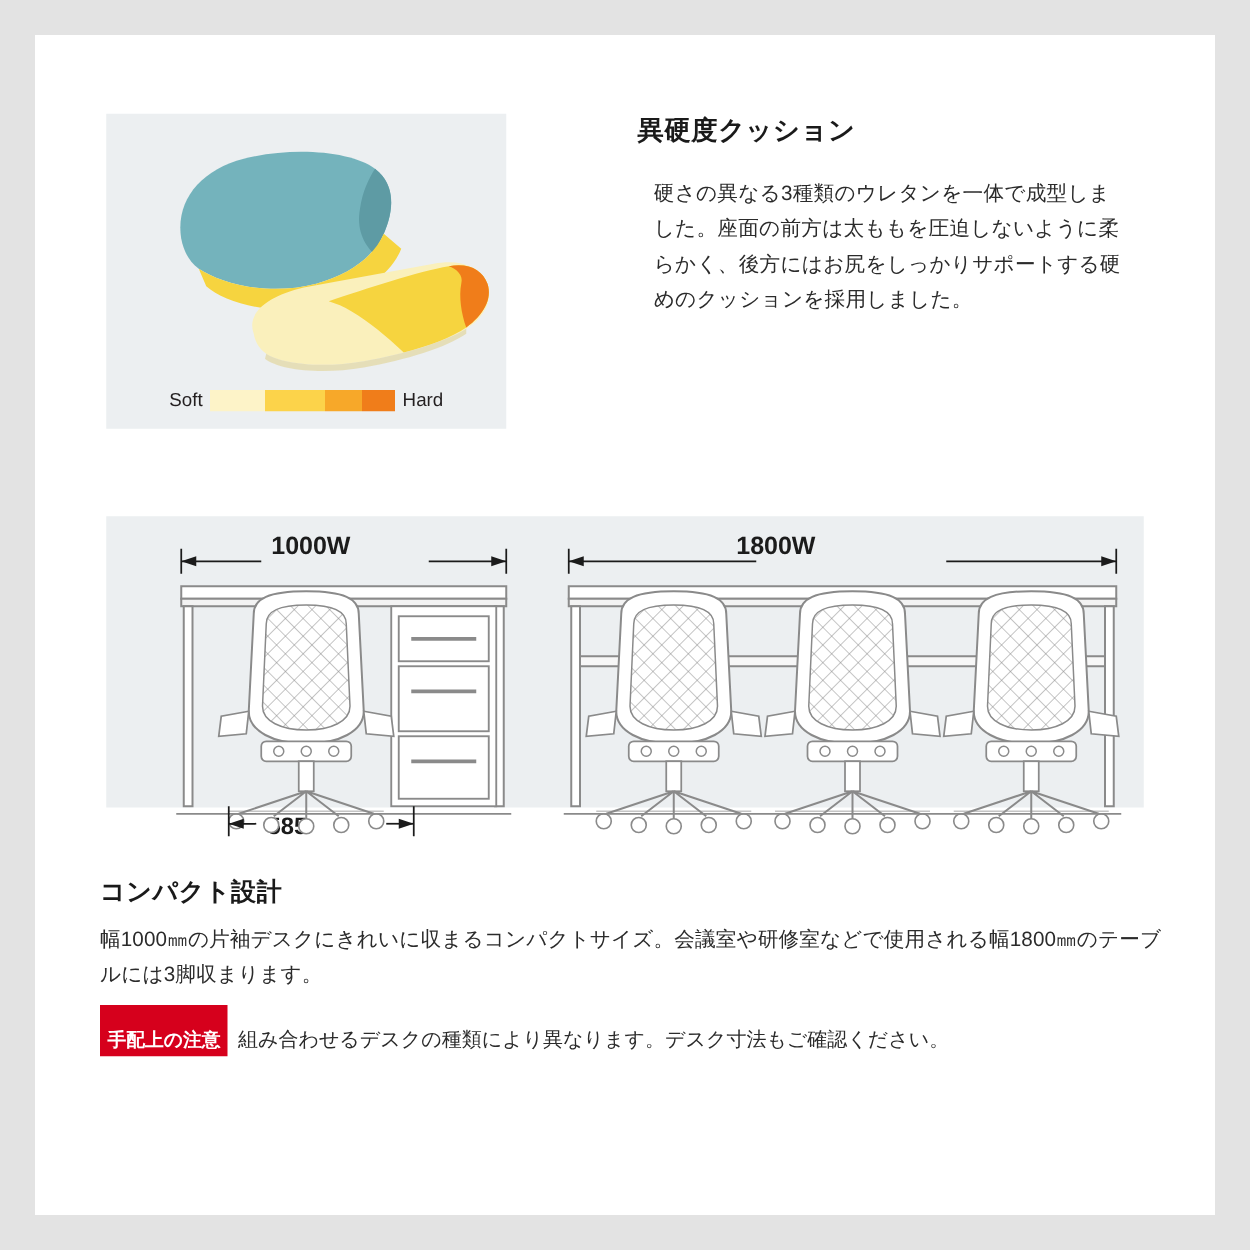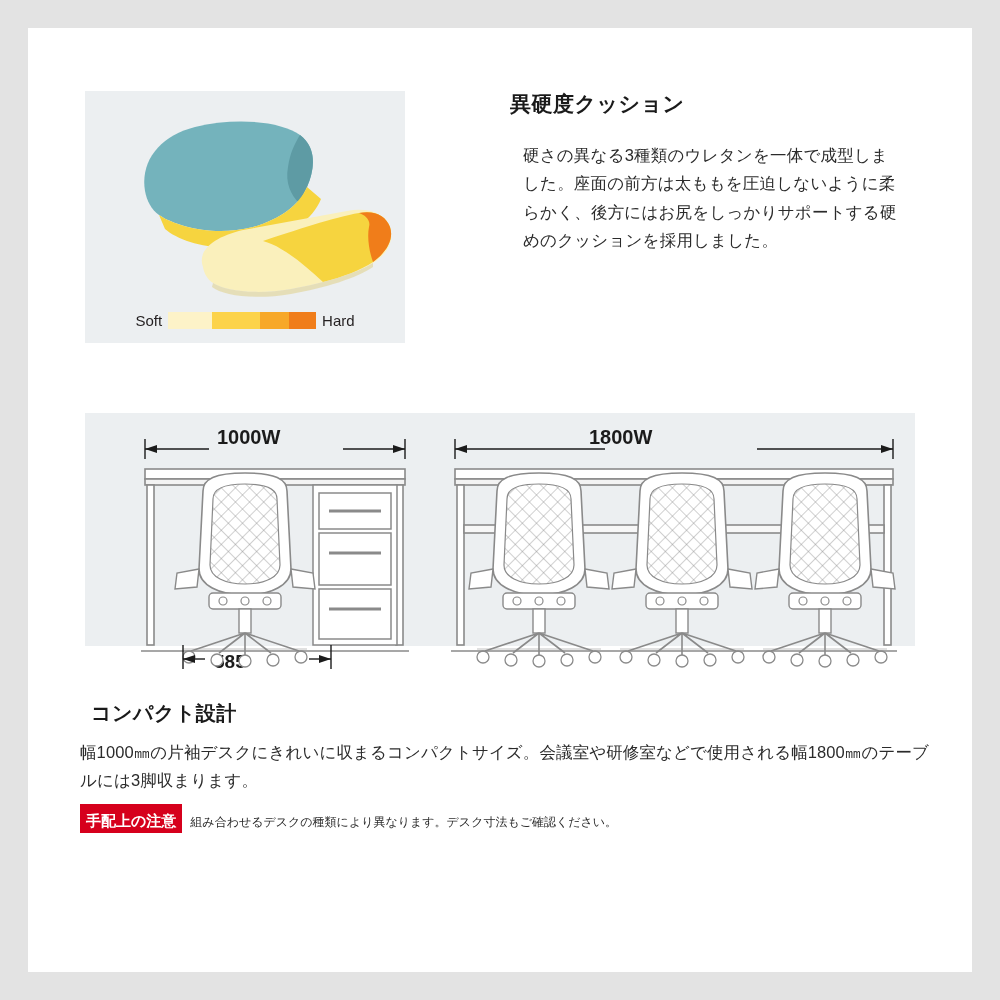"コンパクト設計" .sec3-title { margin: 0 0 12px 11px -> 0 0 12px 0 }
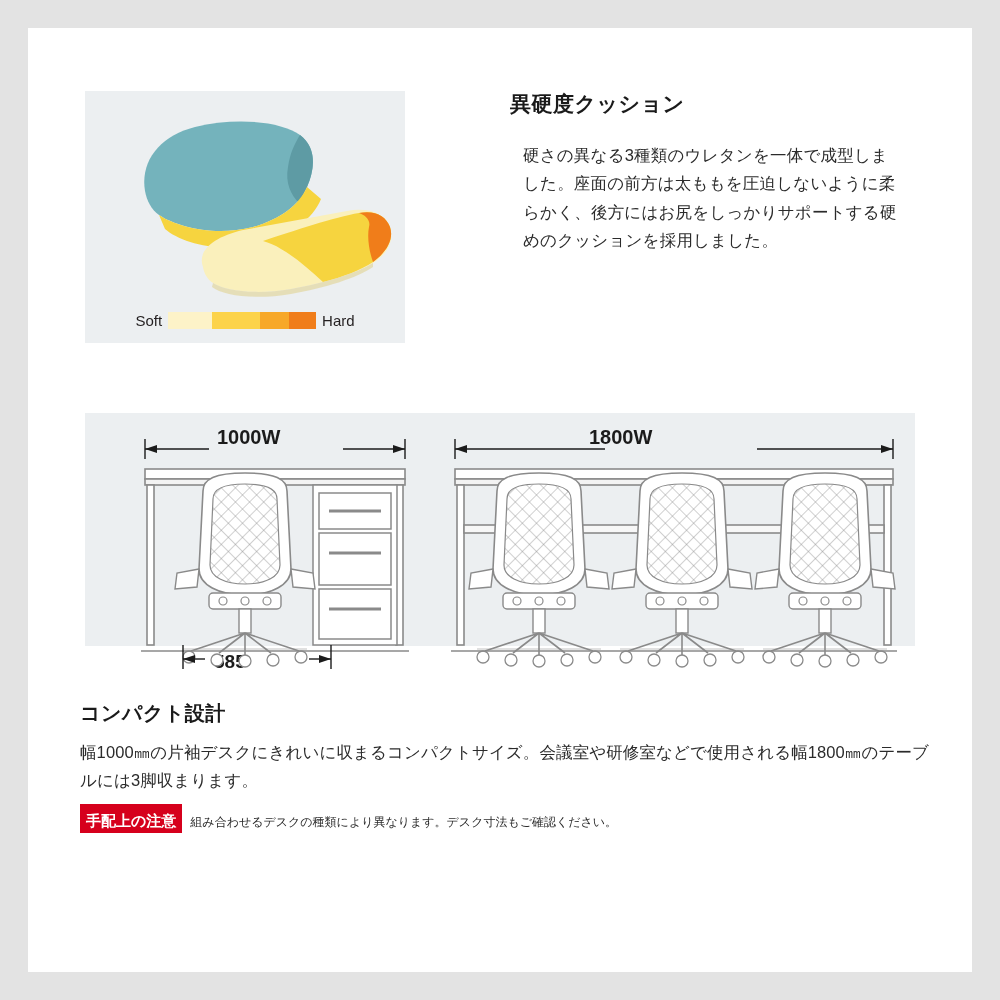"手配上の注意" .note-badge { padding: 8px 6px 3px 6px -> 20px 6px 3px 6px }
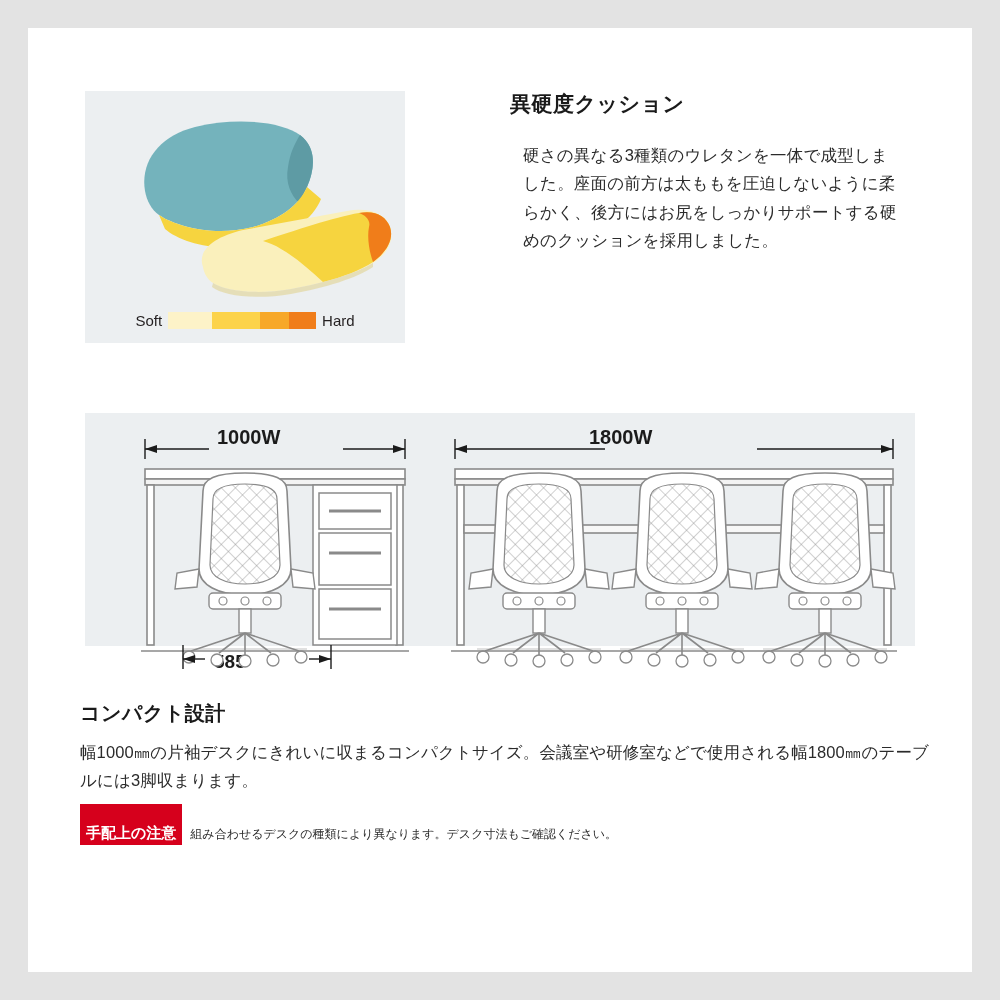"組み合わせるデスクの種類により異なります。デスク寸法もご確認ください。" .note-text { font-size: 12px -> 16px }
